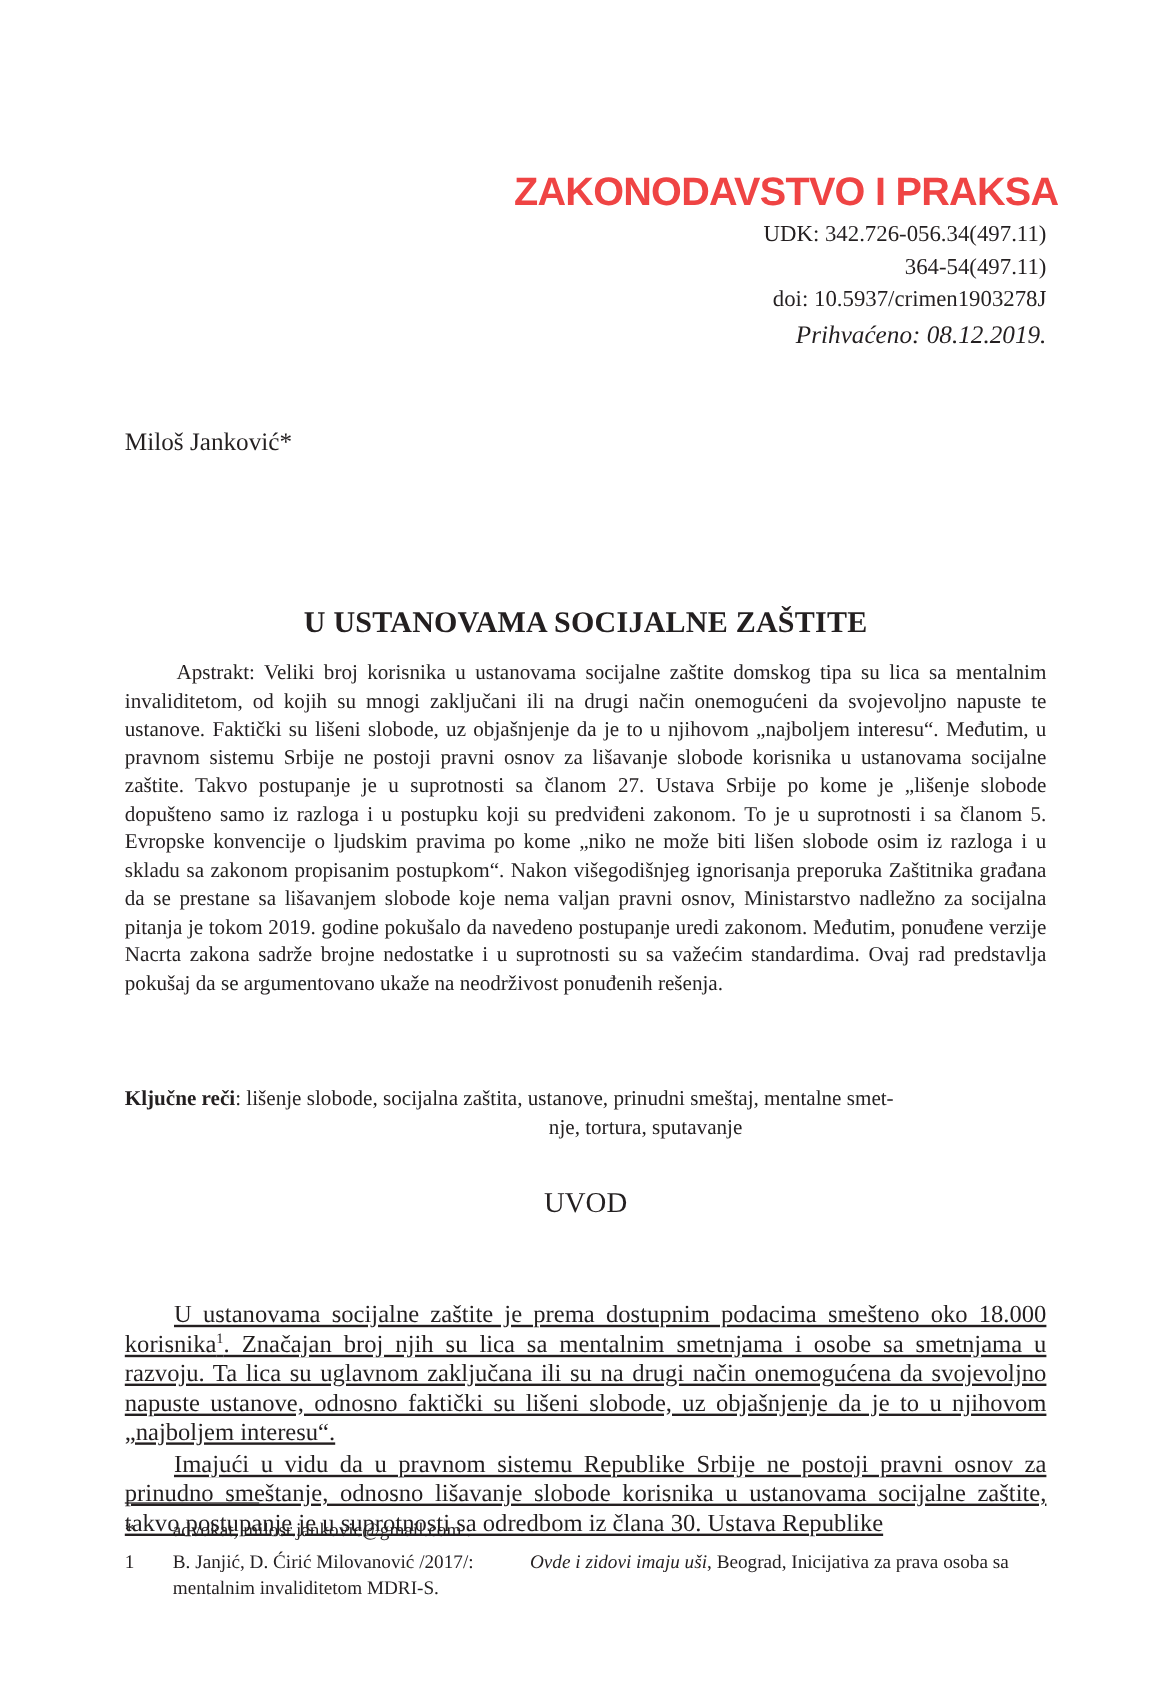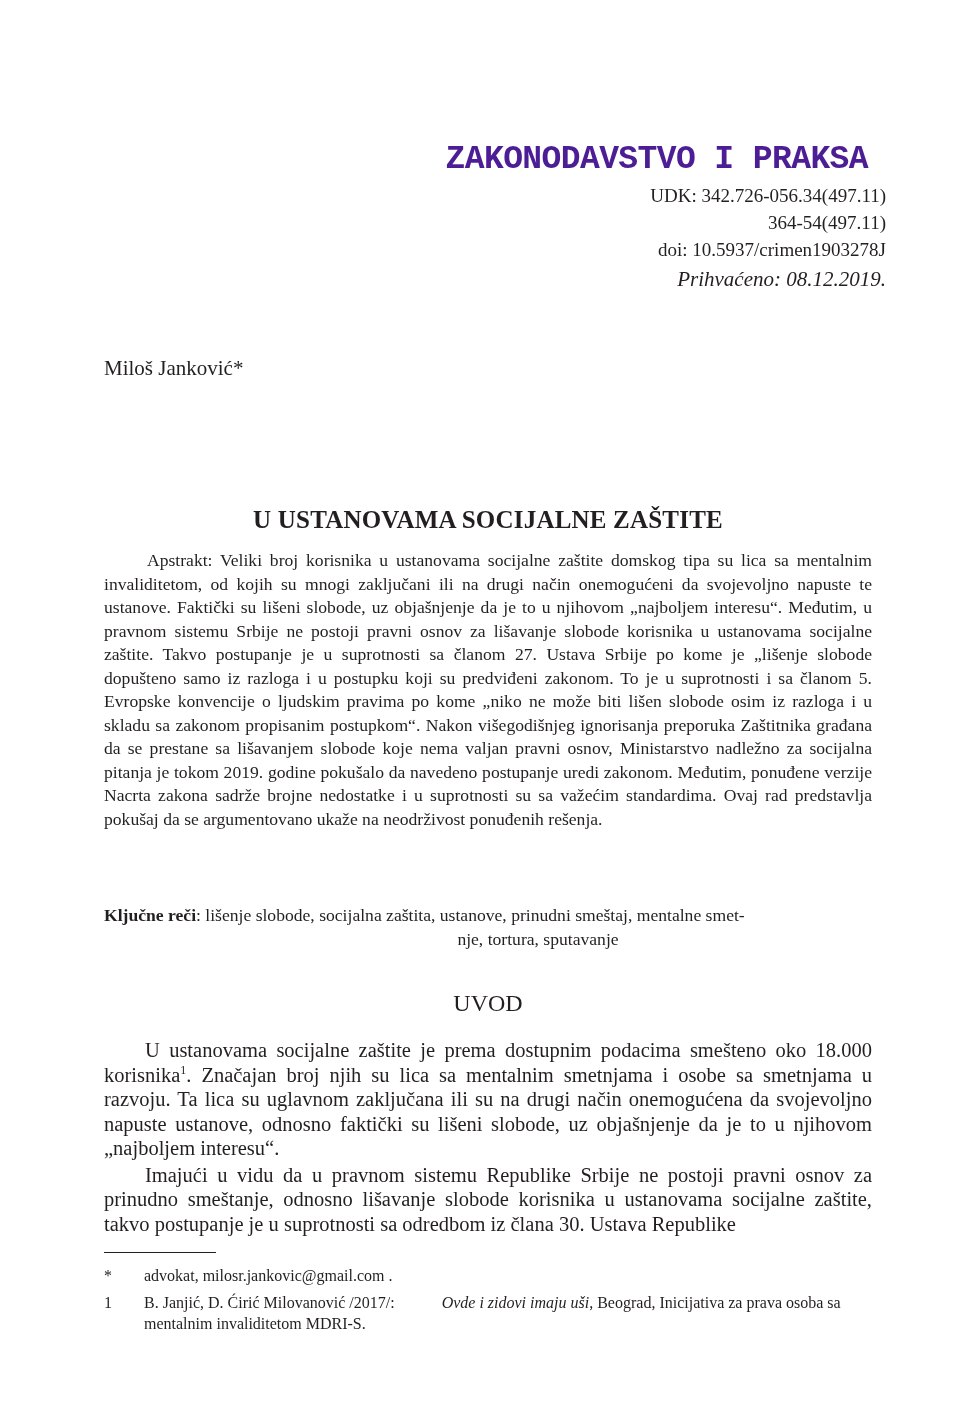"ZAKONODAVSTVO I PRAKSA" .section-title { color: #4c1d95 -> #ef4444; font-family: Liberation Mono, monospace -> Liberation Sans, sans-serif; right: 107px -> 93px }
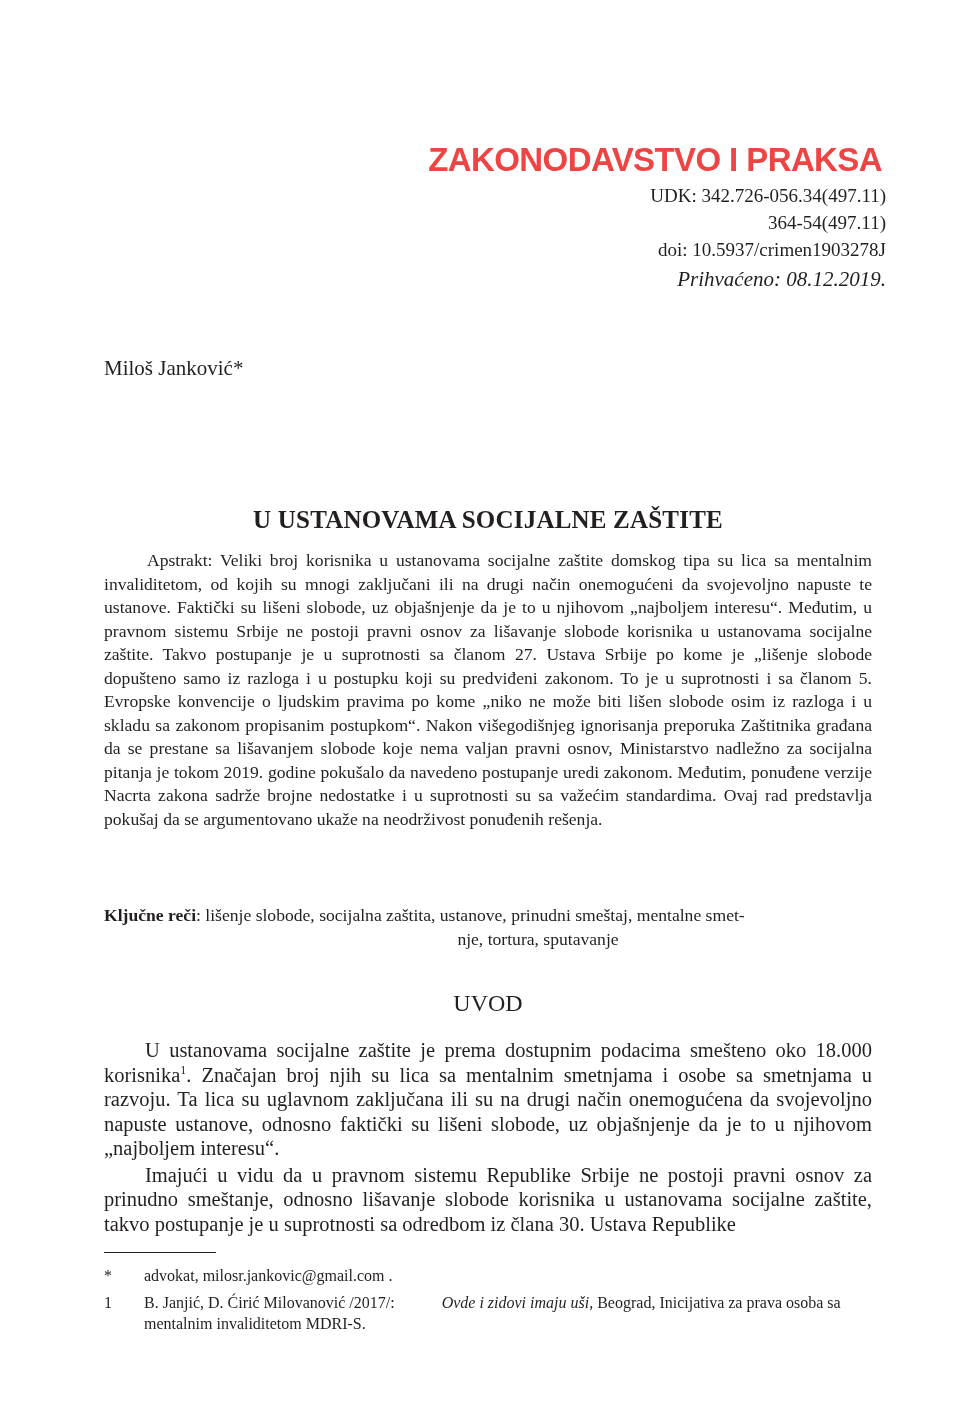"UDK: 342.726-056.34(497.11)" .meta { right: 89px -> 103px }
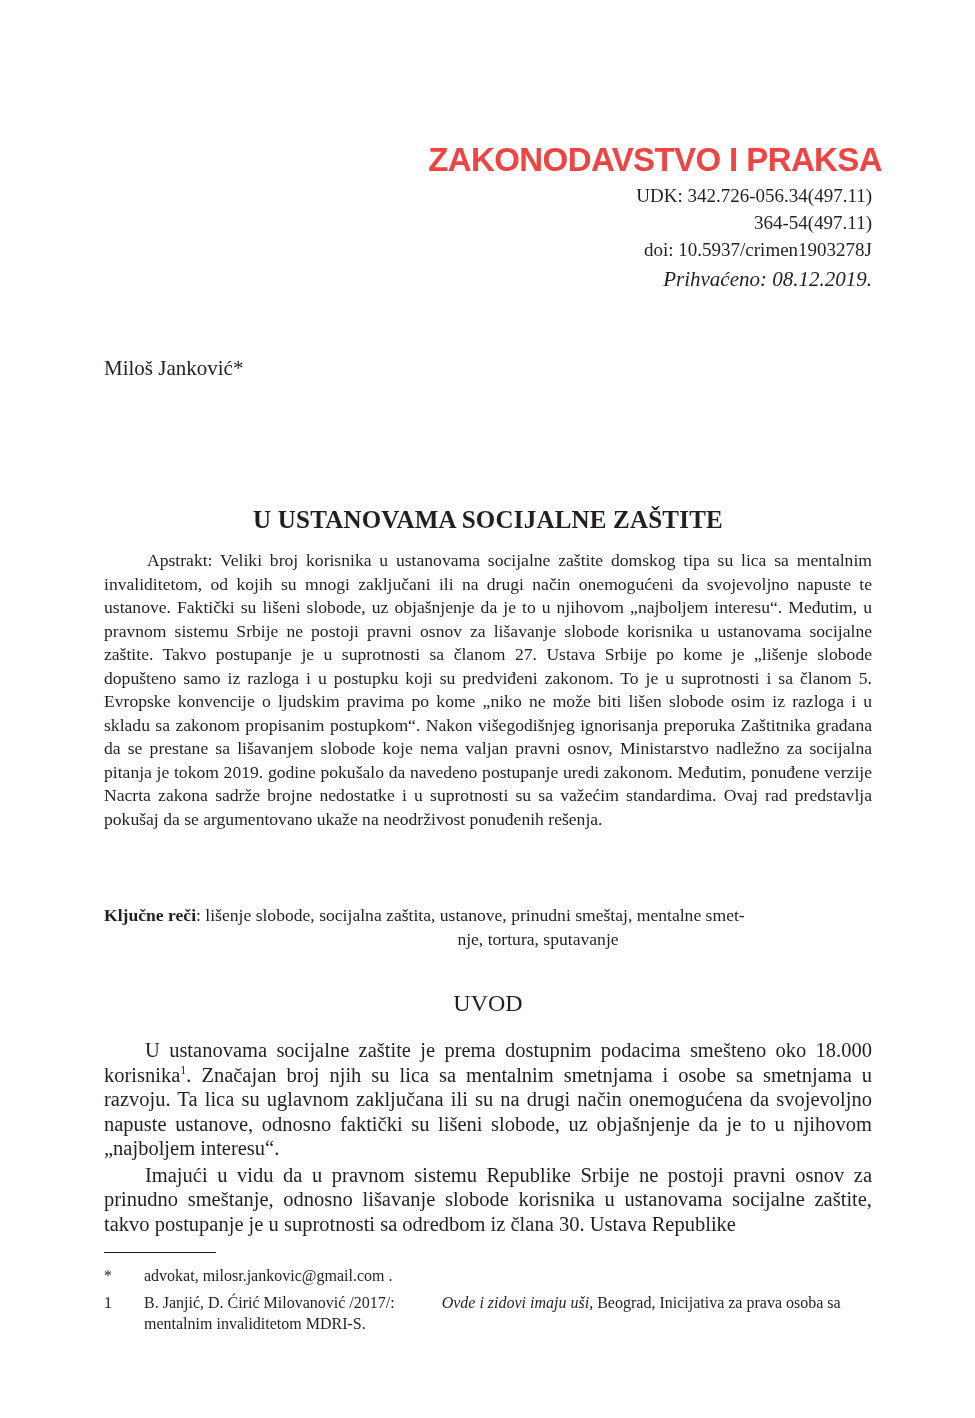"U ustanovama socijalne zaštite je" .body-text { text-decoration: none -> underline; top: 1038px -> 1084px }
